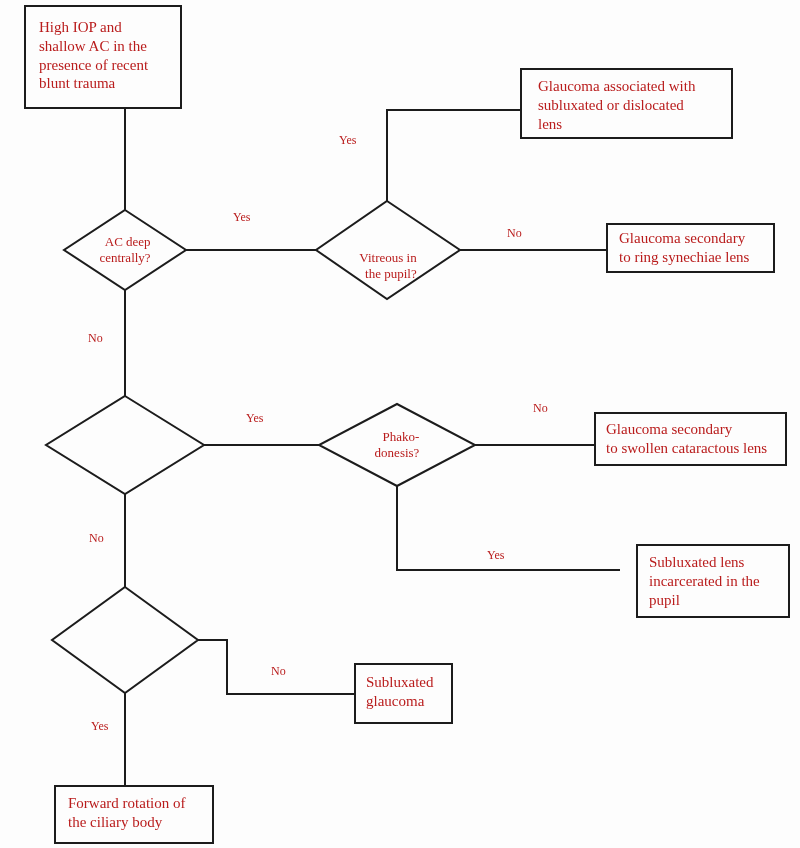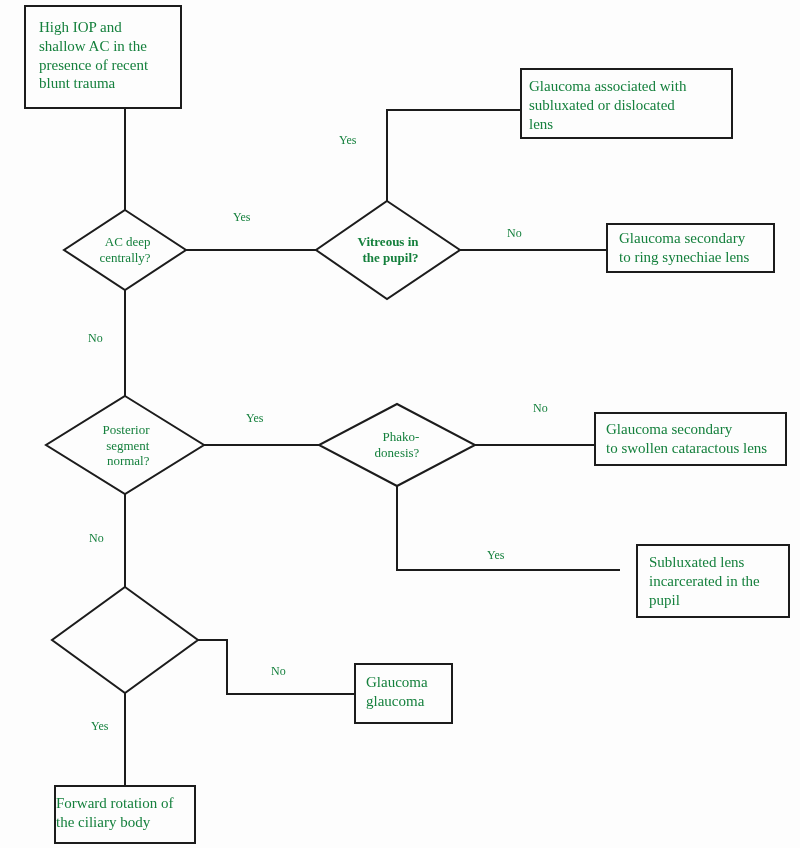"High IOP and" #canvas { color: #15803d -> #b91c1c }
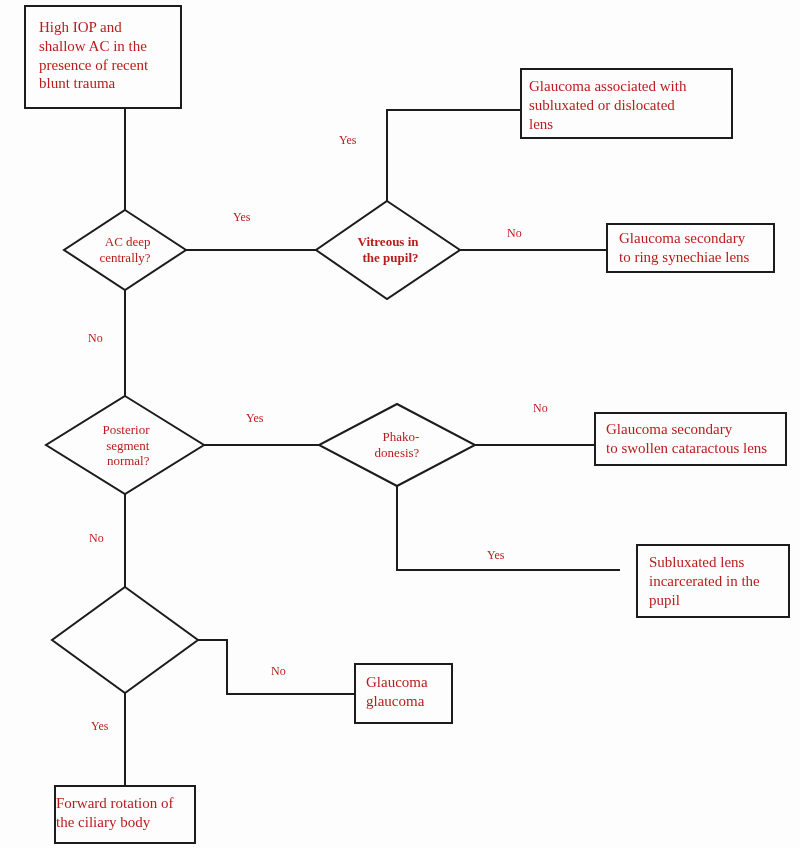"Glaucoma associated with" div.box { padding: 7px 8px 0 7px -> 7px 8px 0 16px }
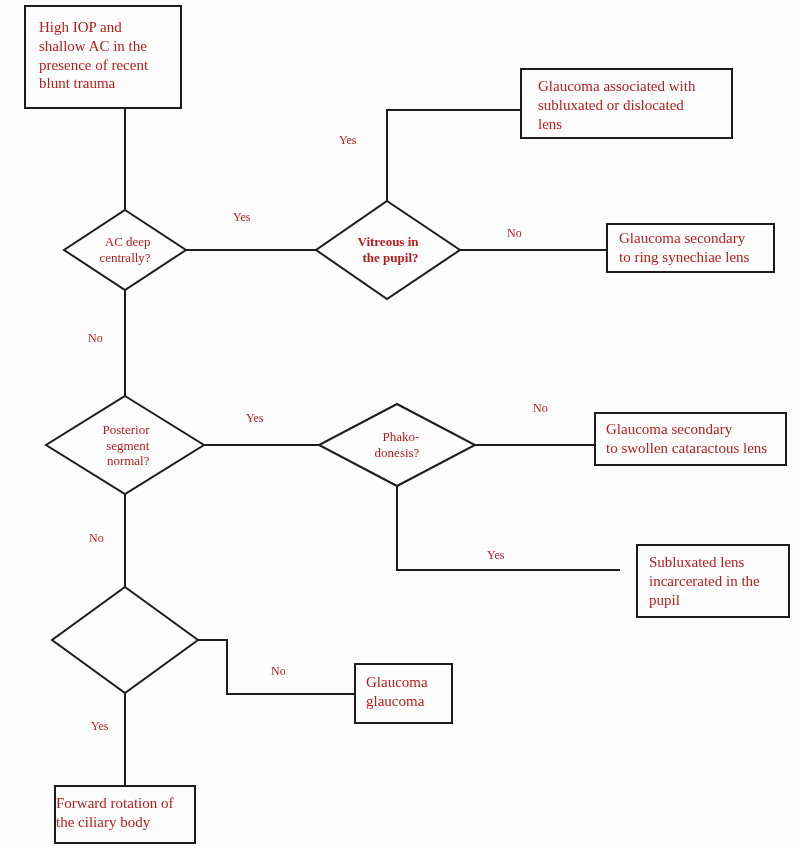"Vitreous in" div.diamond-label { font-weight: bold -> none; top: 250px -> 266px }
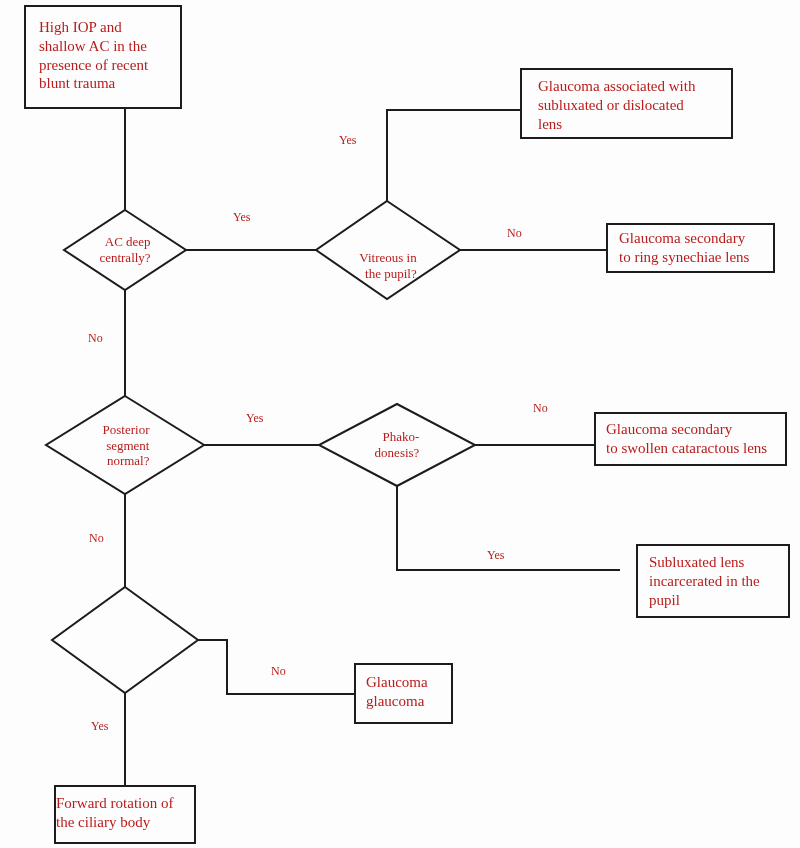"Posterior" div.diamond-label { html: <div>Posterior segment normal?</div> -> none }
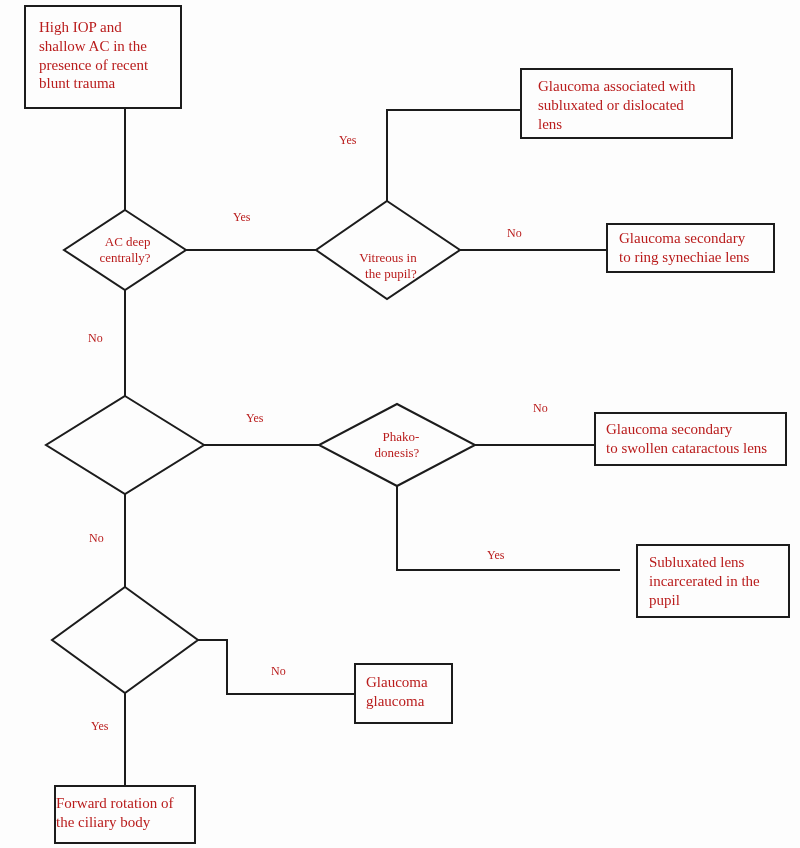"Glaucoma" div.box { text: Glaucoma -> Subluxated }
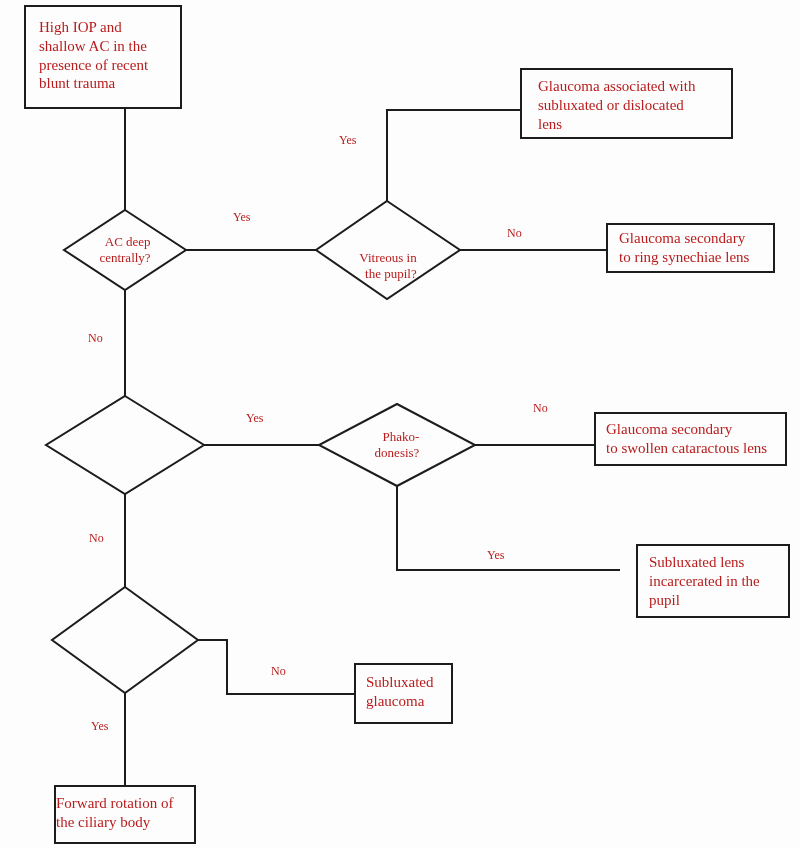"Forward rotation of" div.box { padding: 7px 6px 0 0 -> 7px 6px 0 12px; width: 142px -> 160px }
